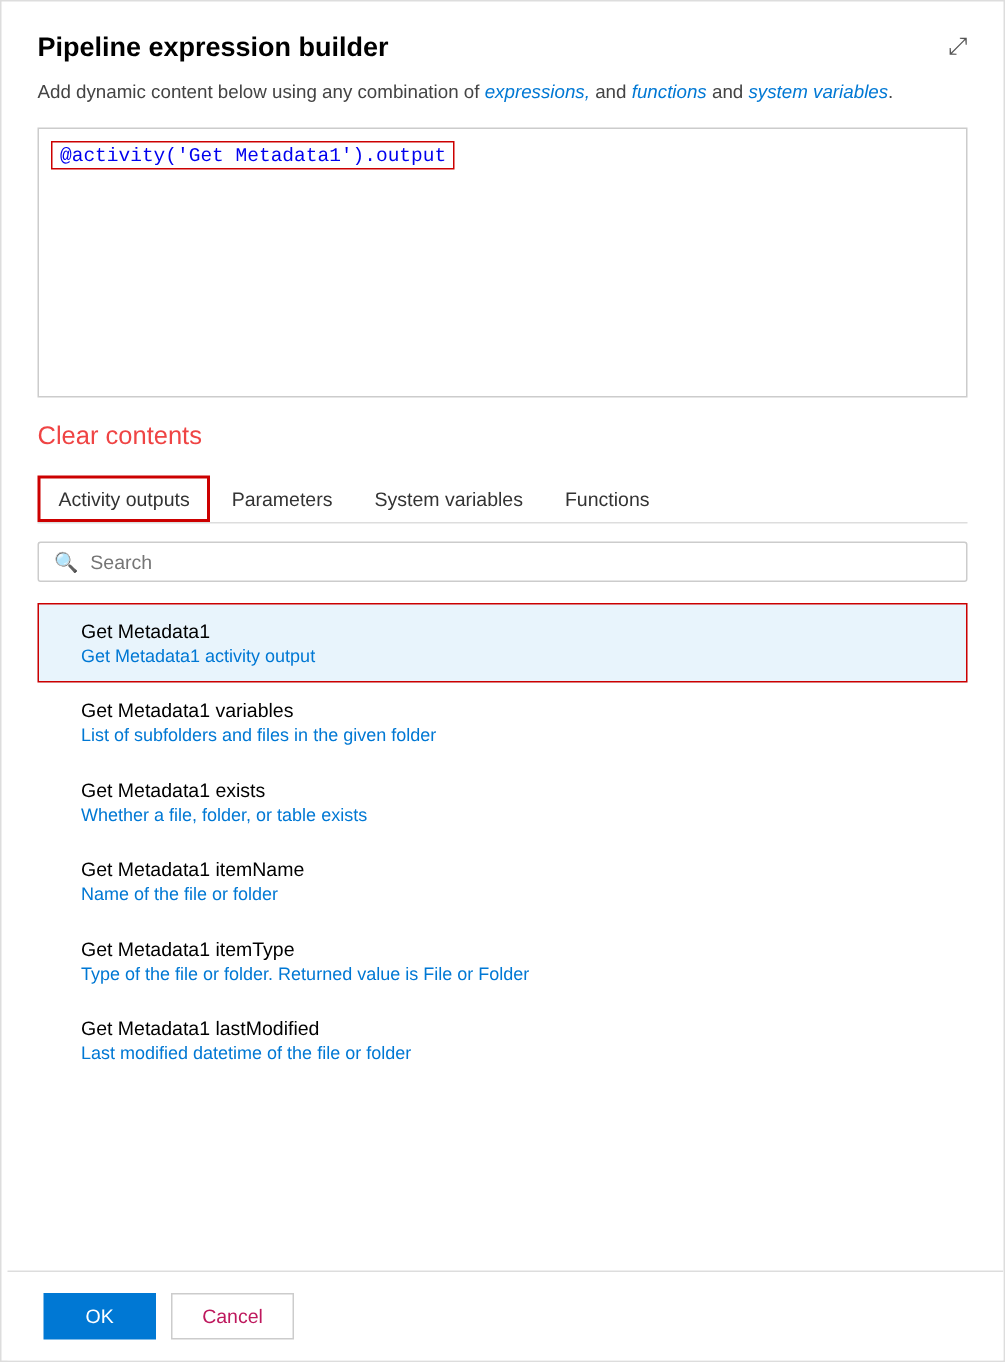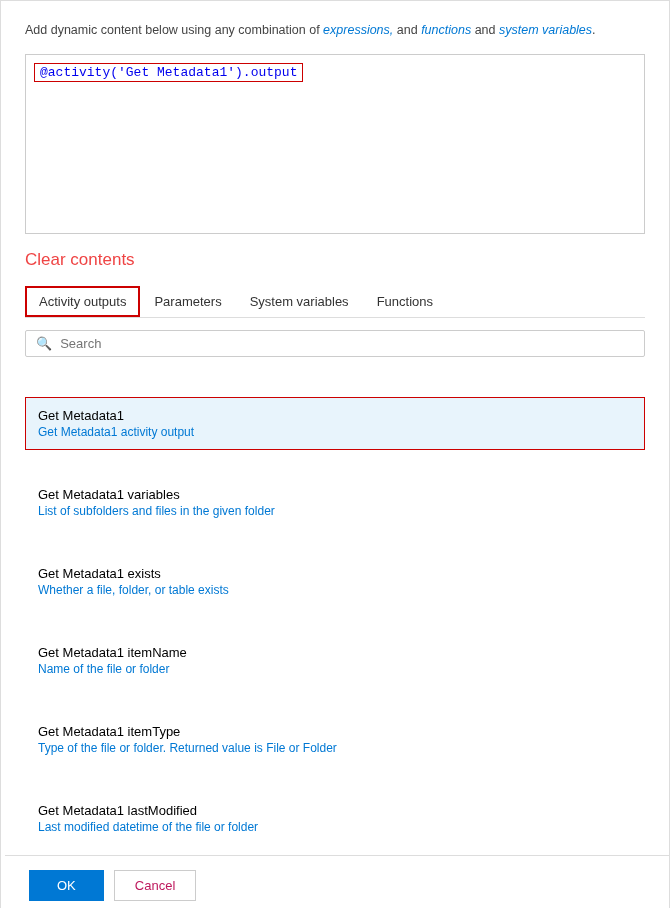"Pipeline expression builder" div.dialog-header { html: none -> <div> <span>Pipeline expression builder</span> <span>⤢</span> </div> }
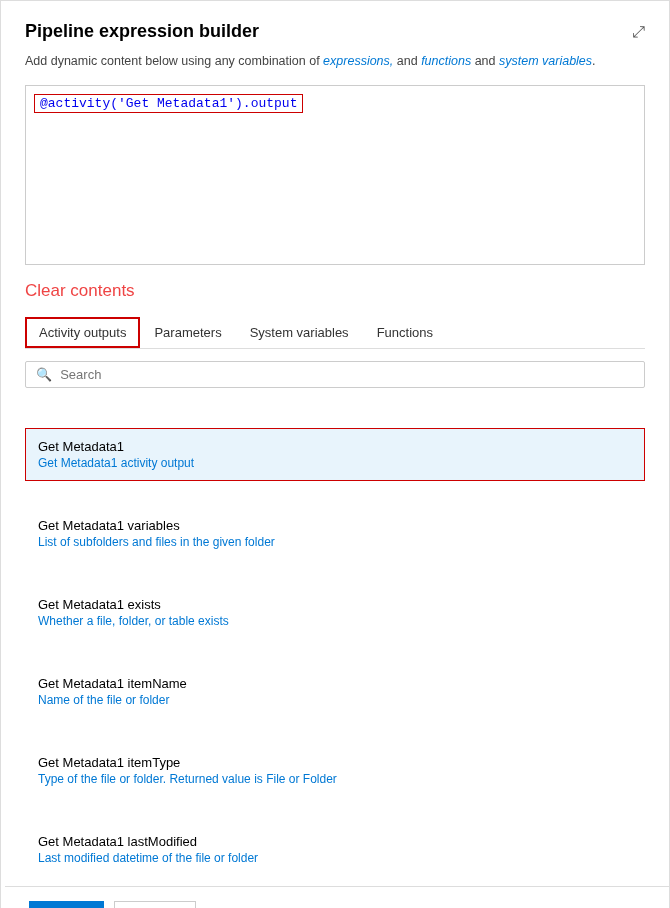"Get Metadata1" .activity-item { margin-top: 26px -> none; padding: 10px 12px -> 10px 28px }
